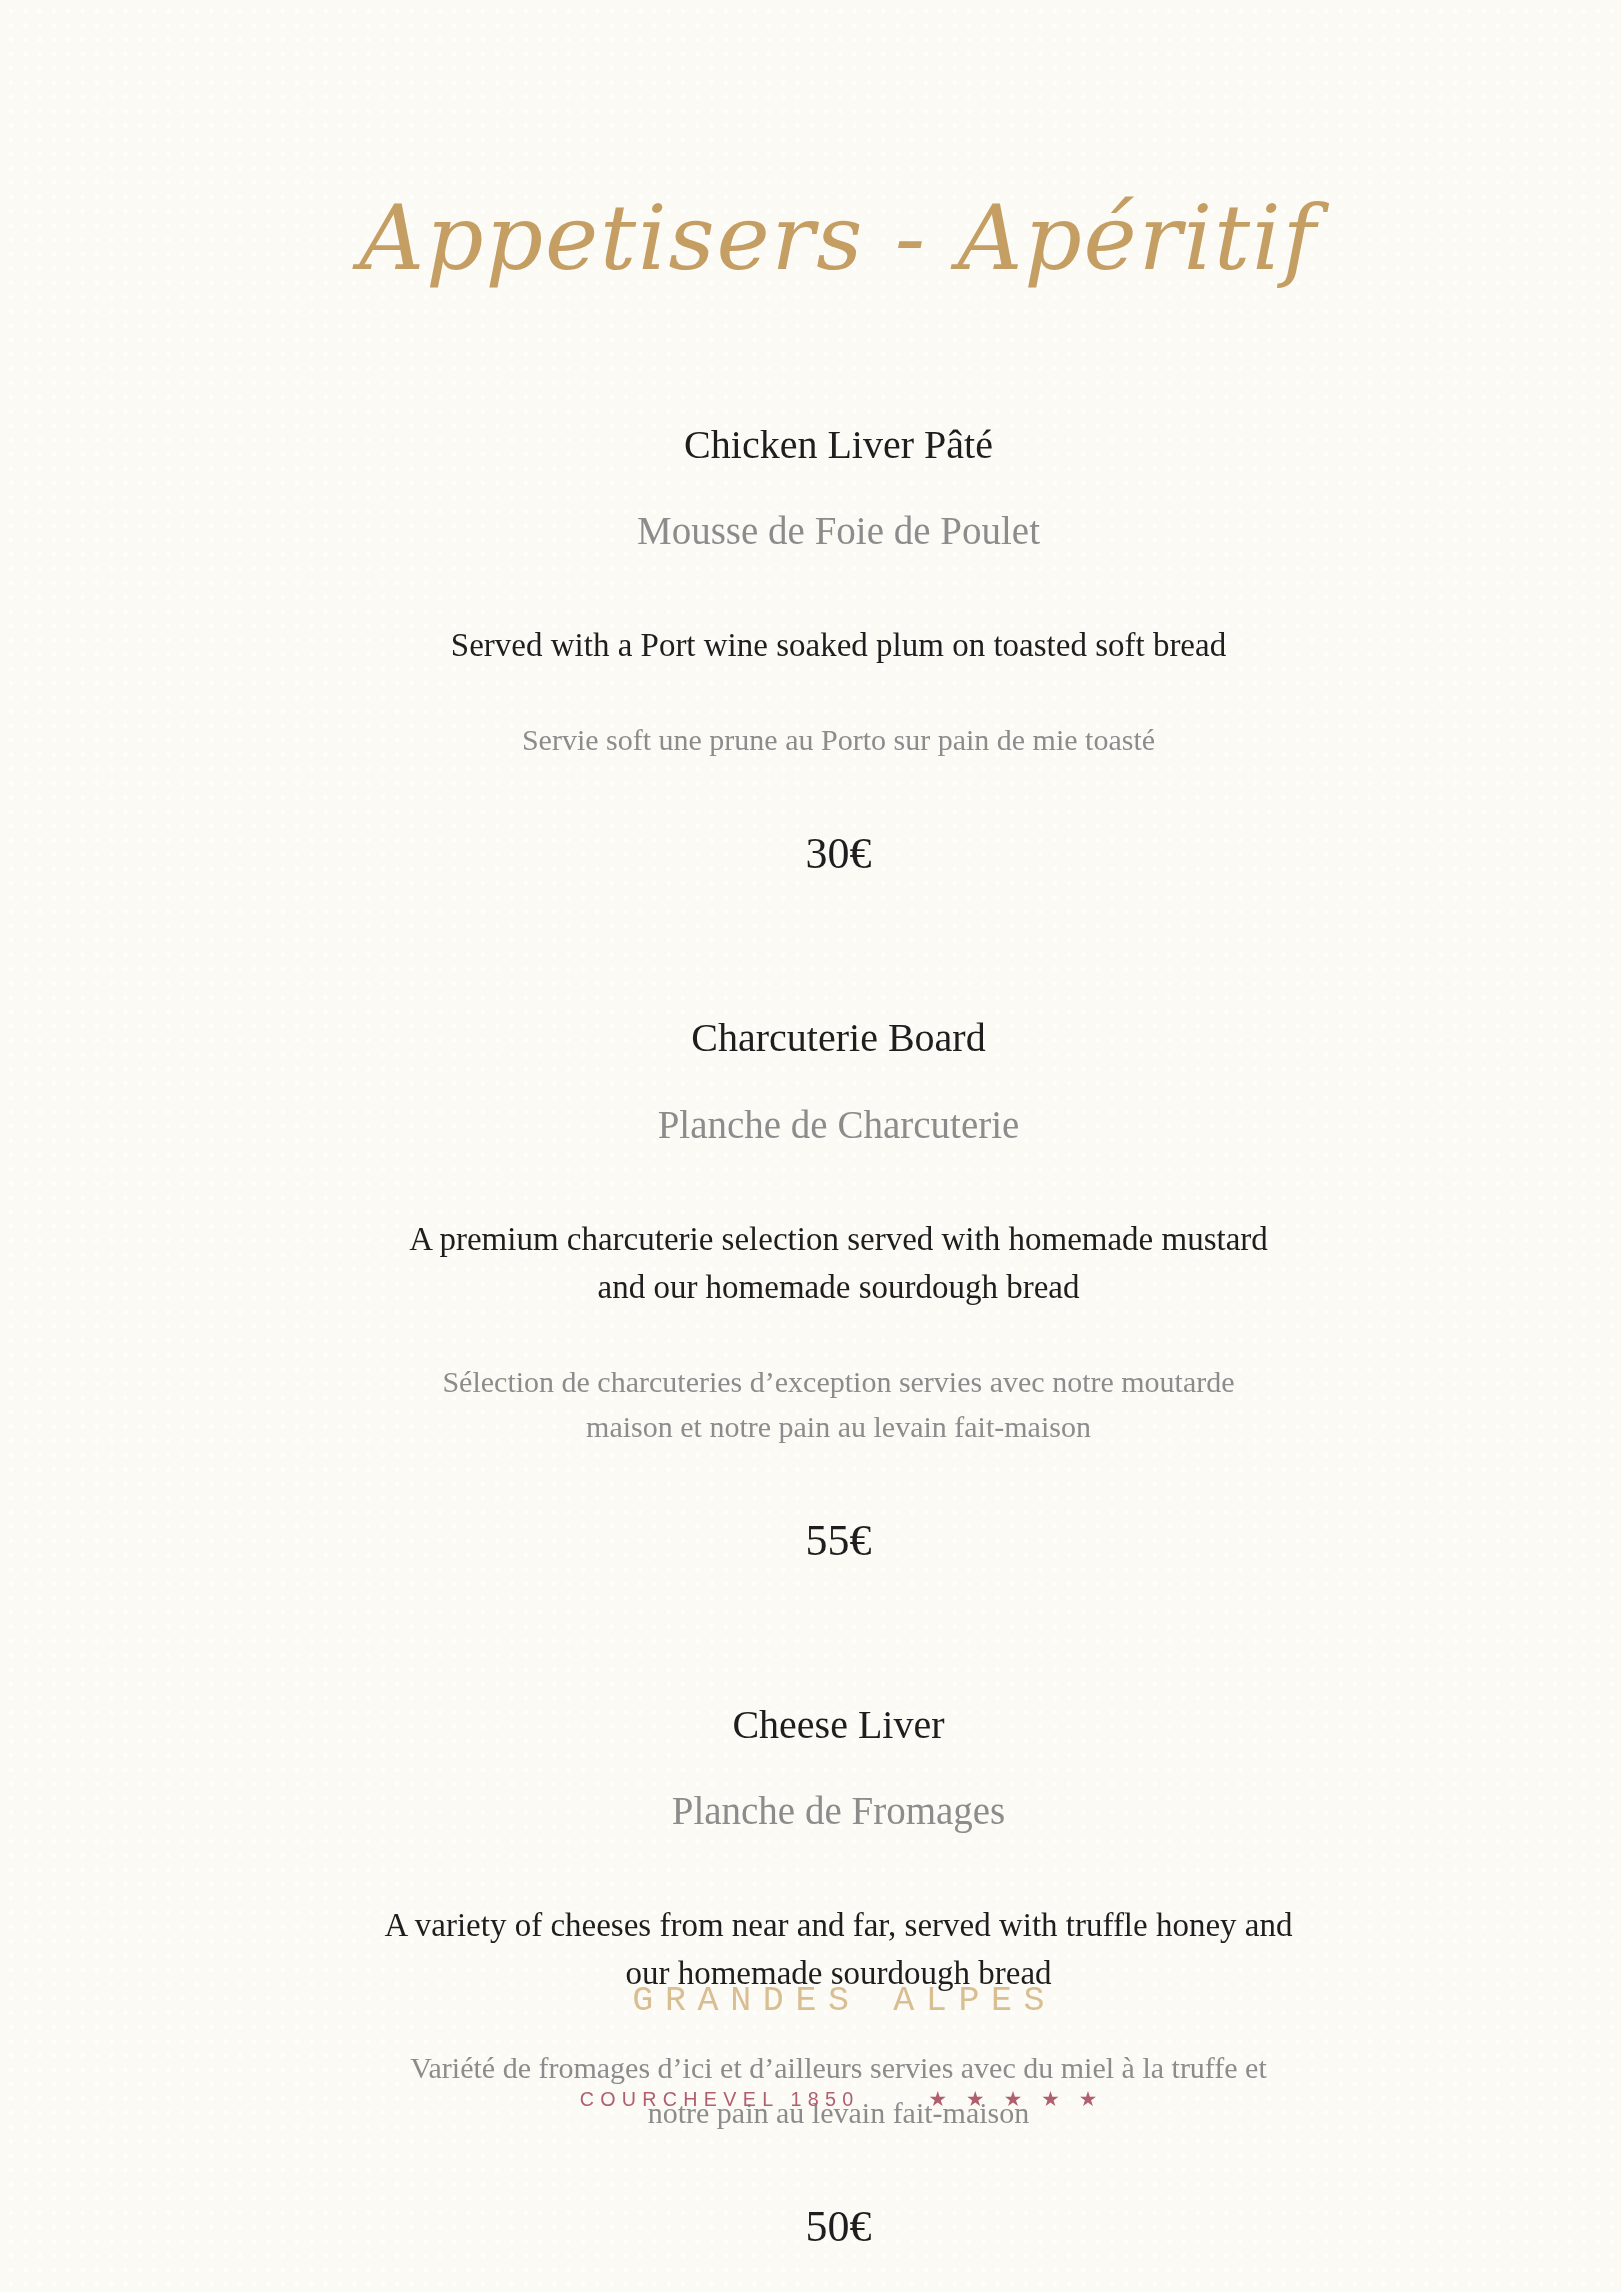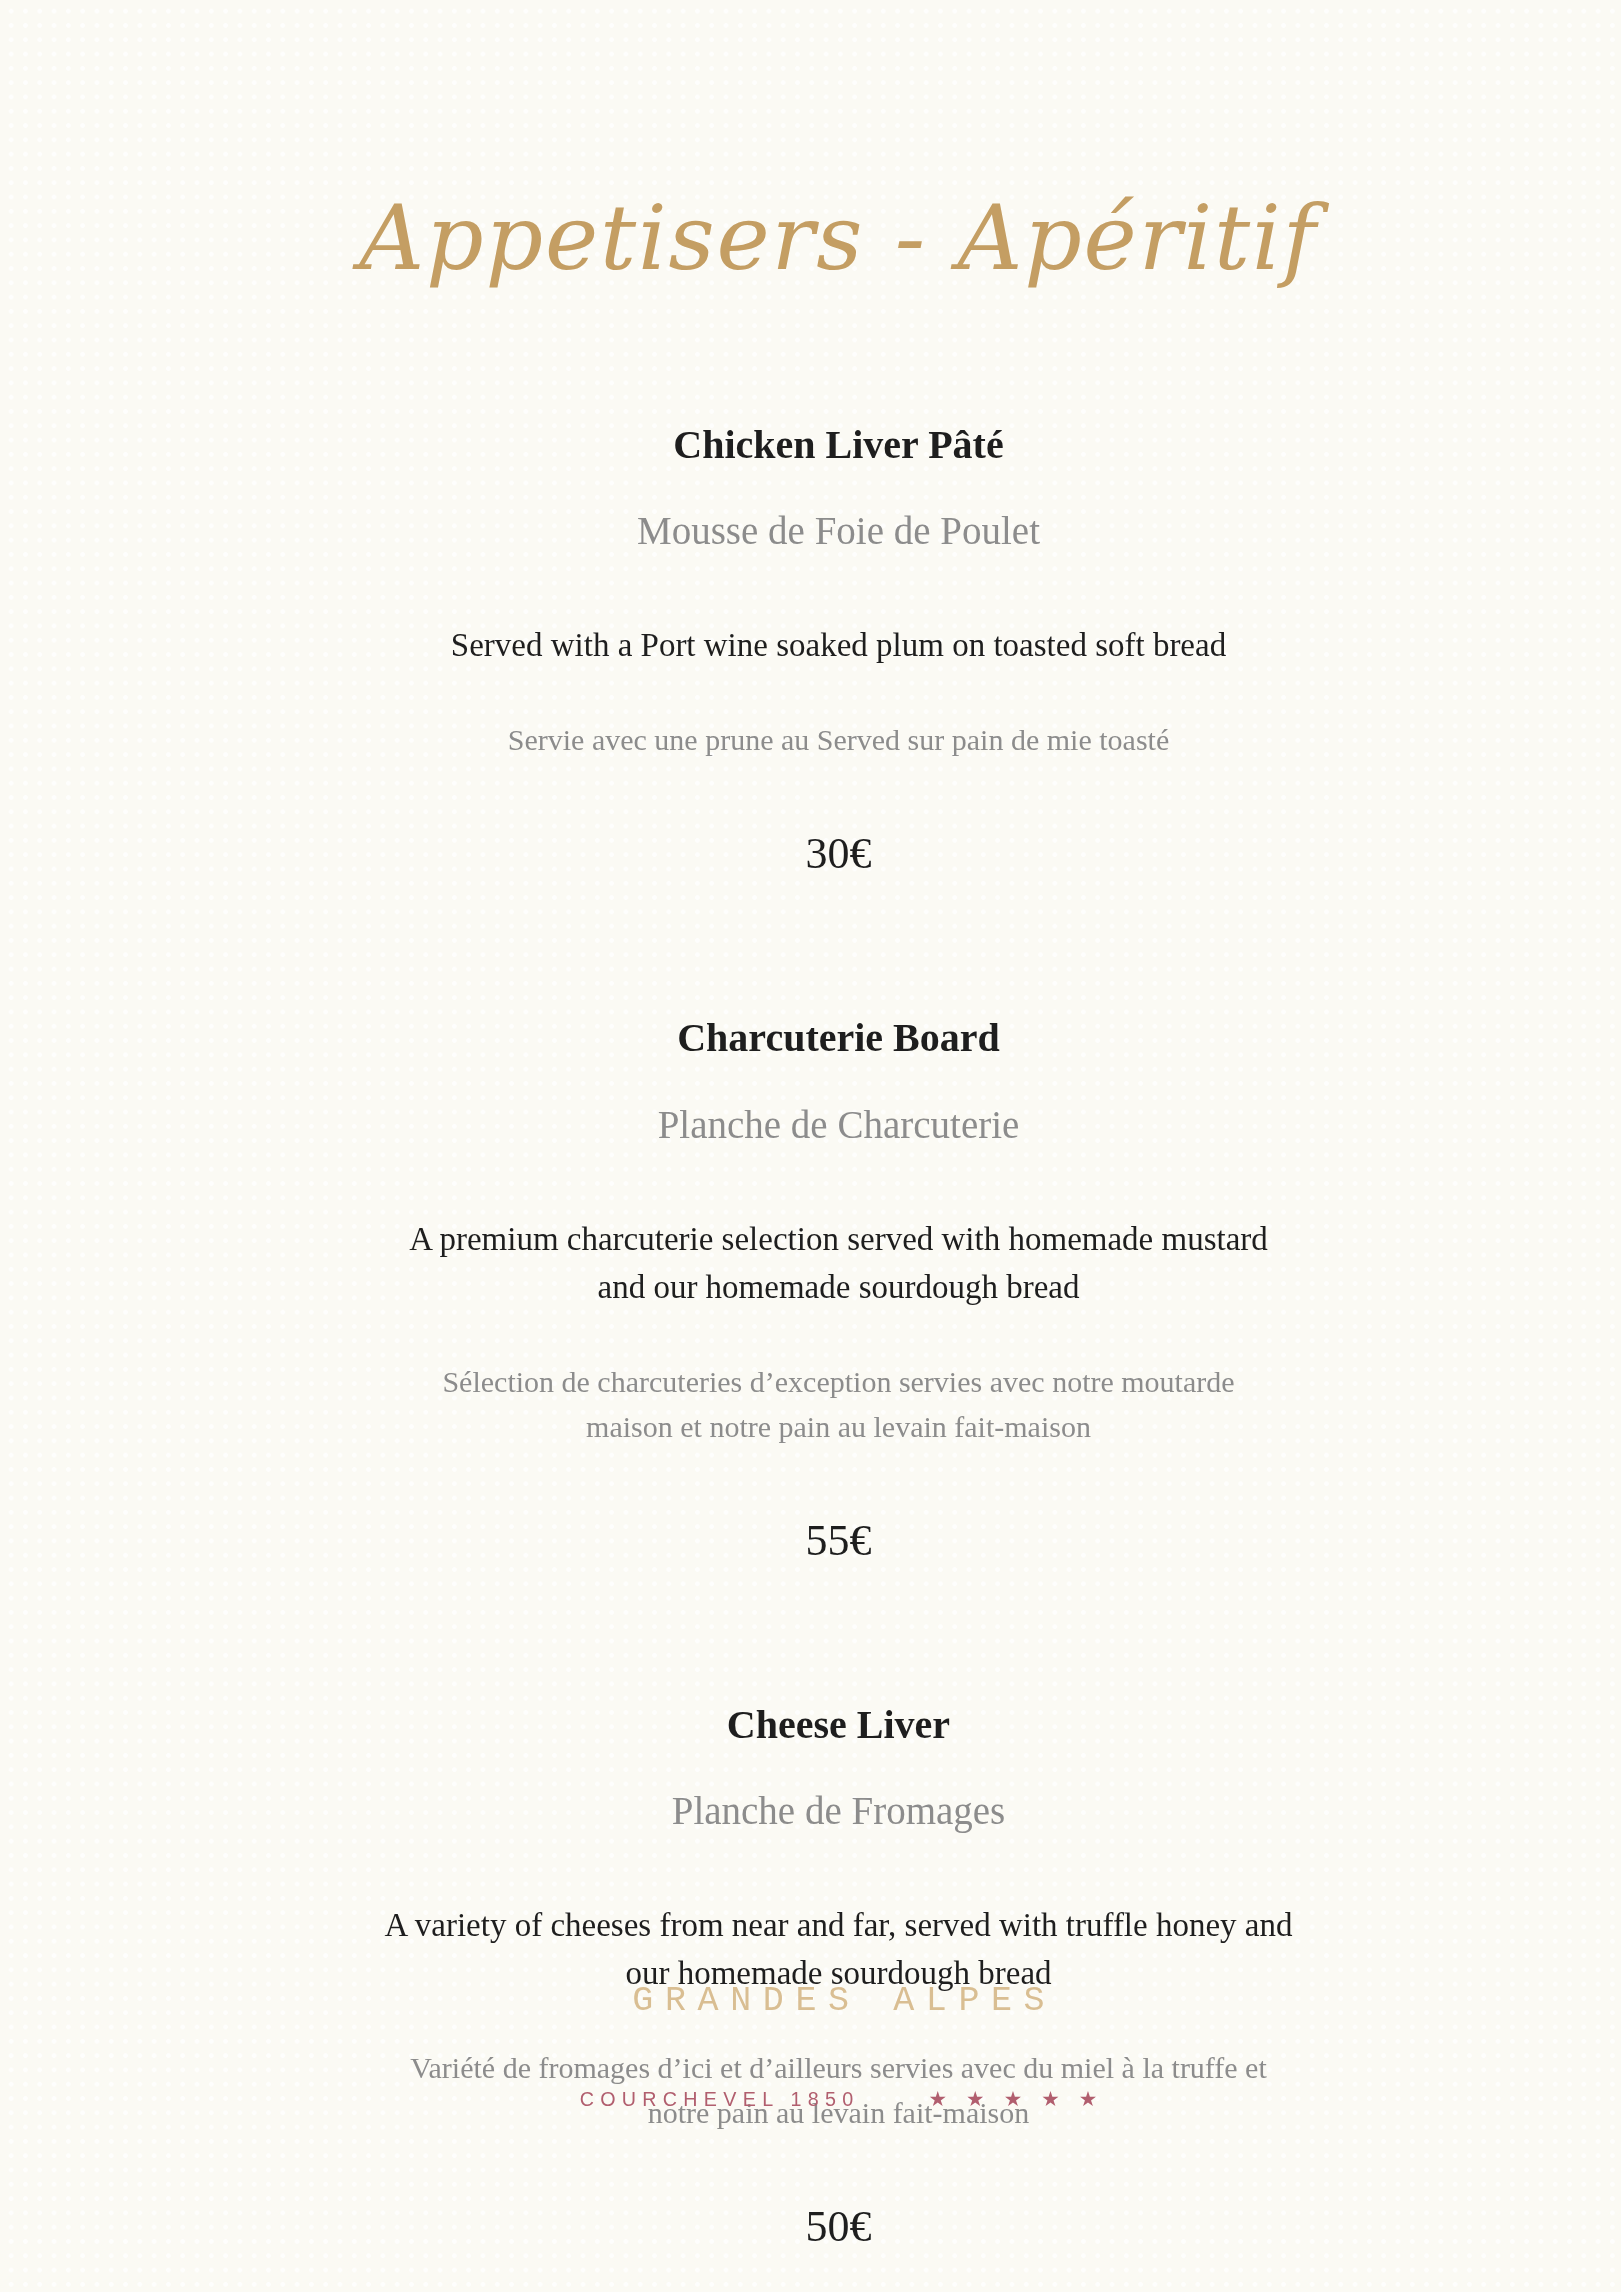"Chicken Liver Pâté" .name-en { font-weight: 700 -> 400 }
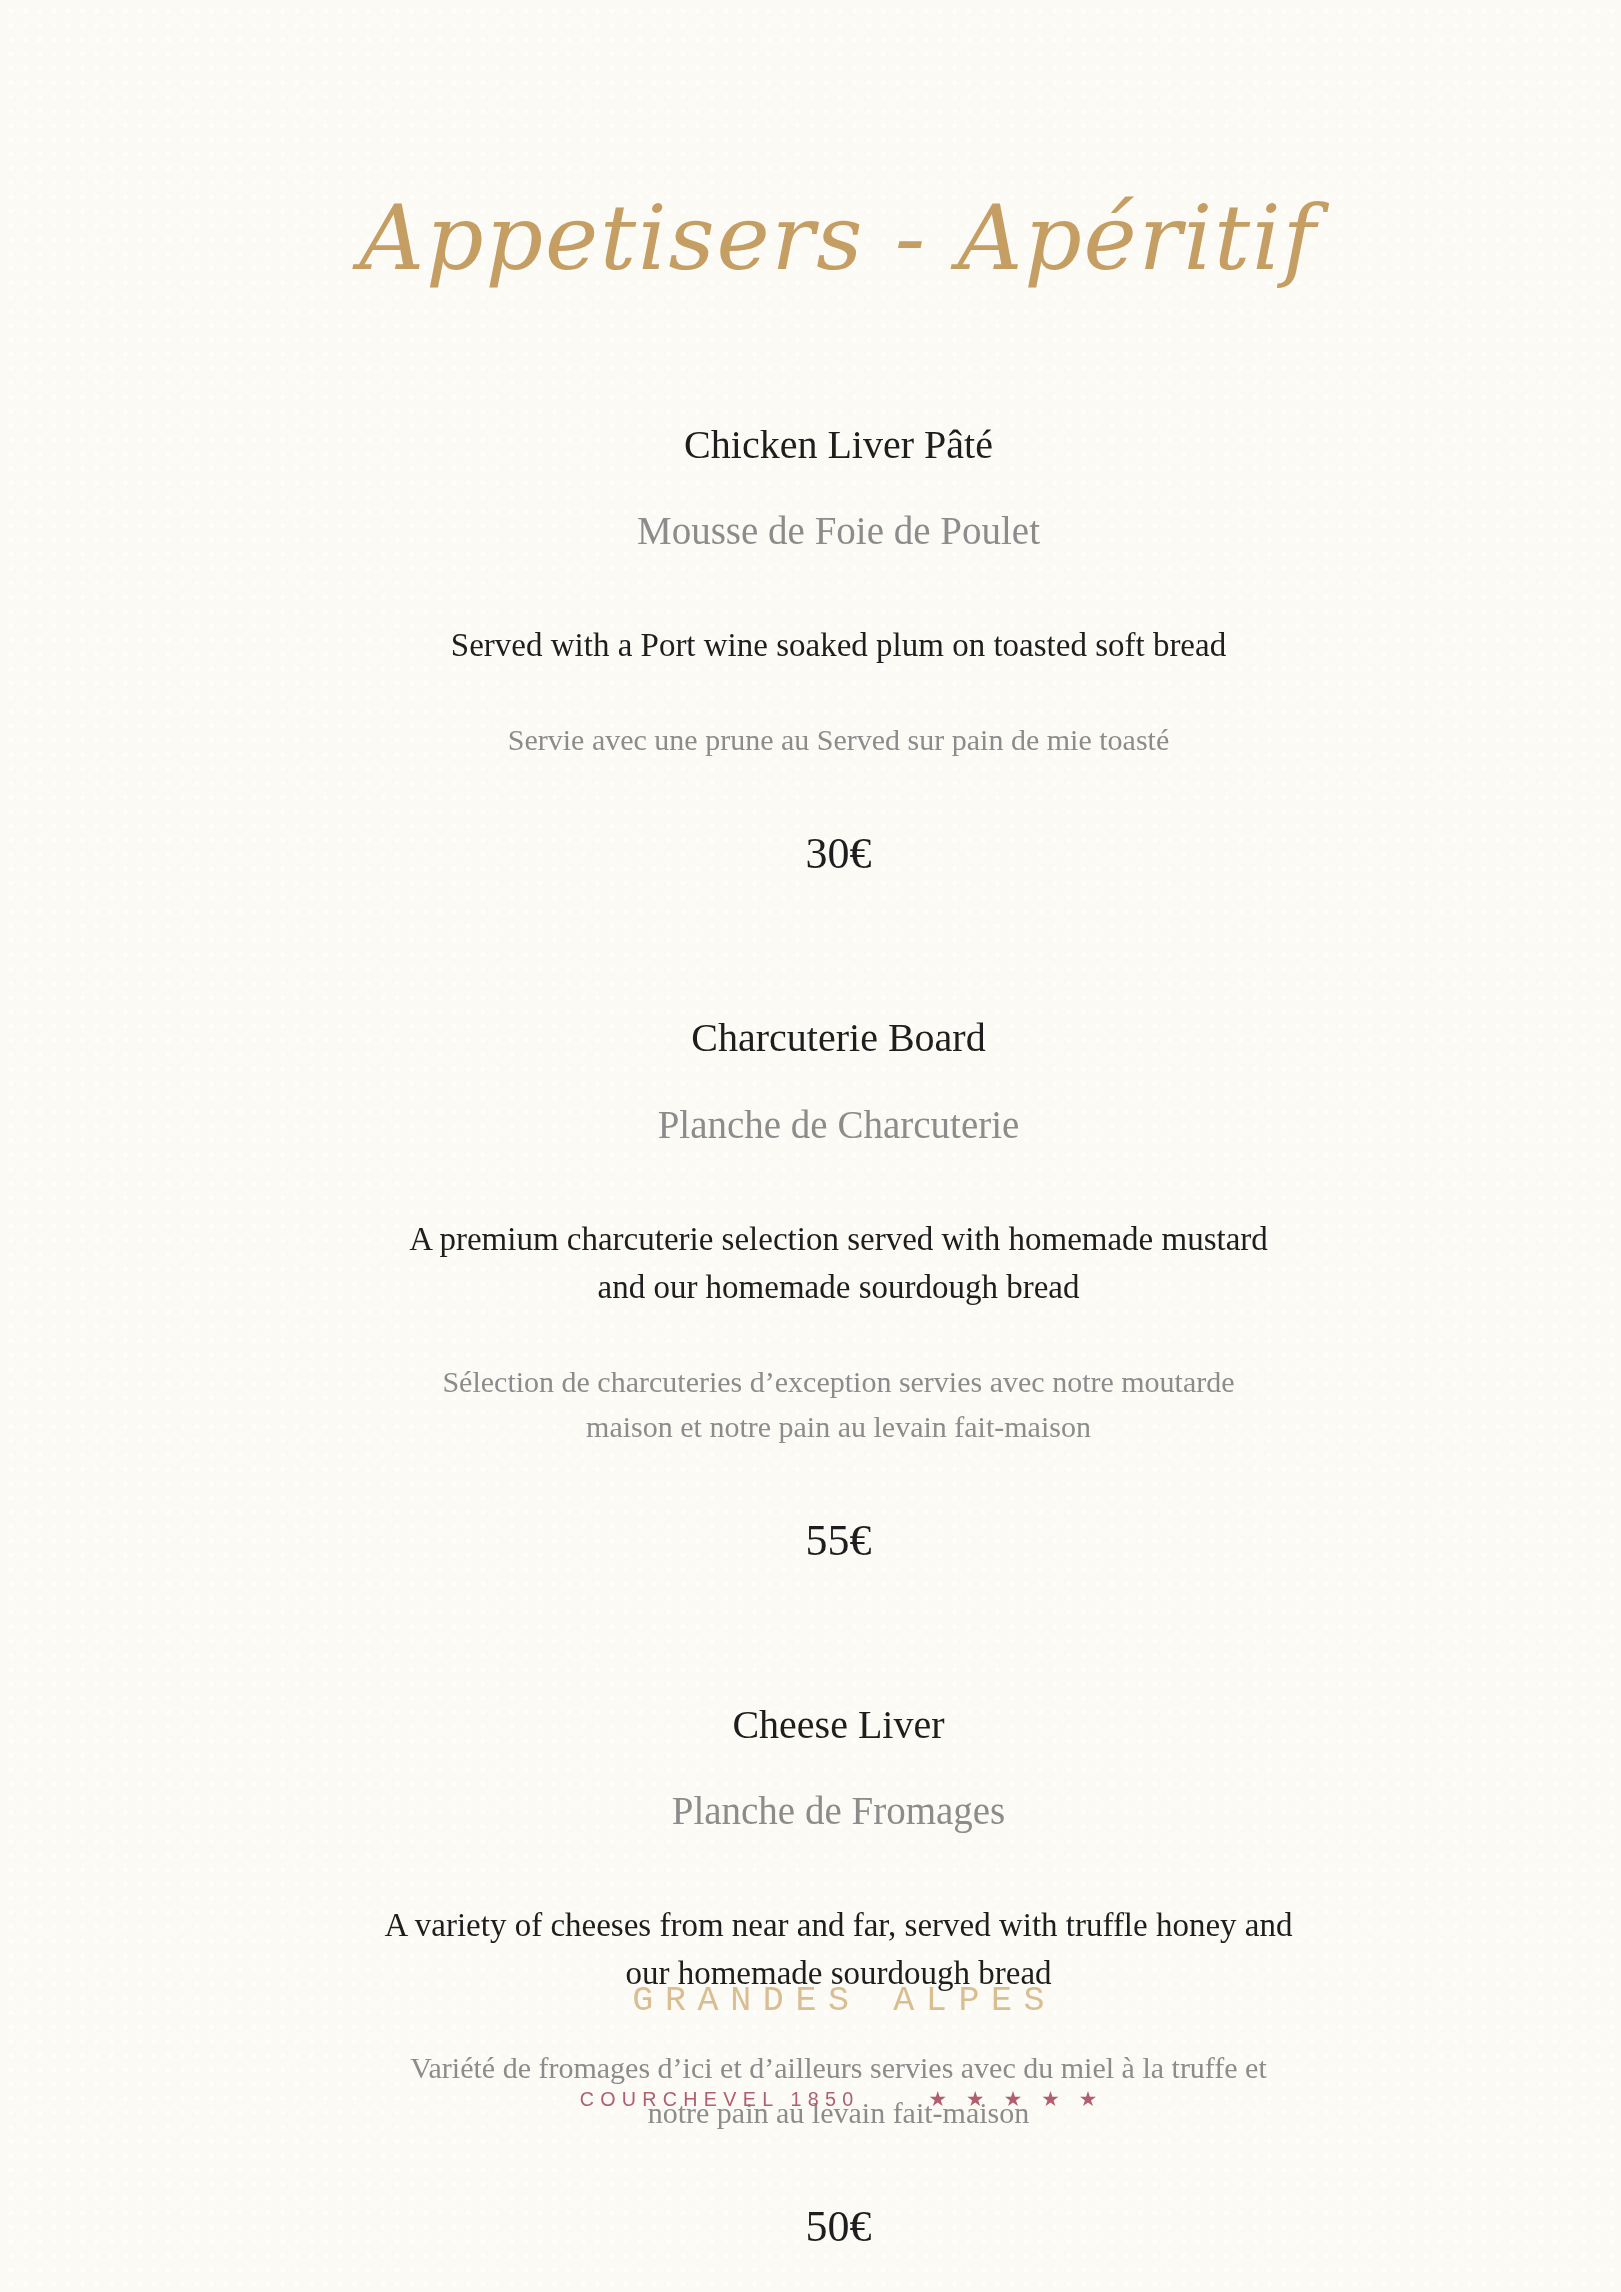"Servie avec une prune au" p.desc-fr { text: avec une prune au Served -> soft une prune au Porto }
